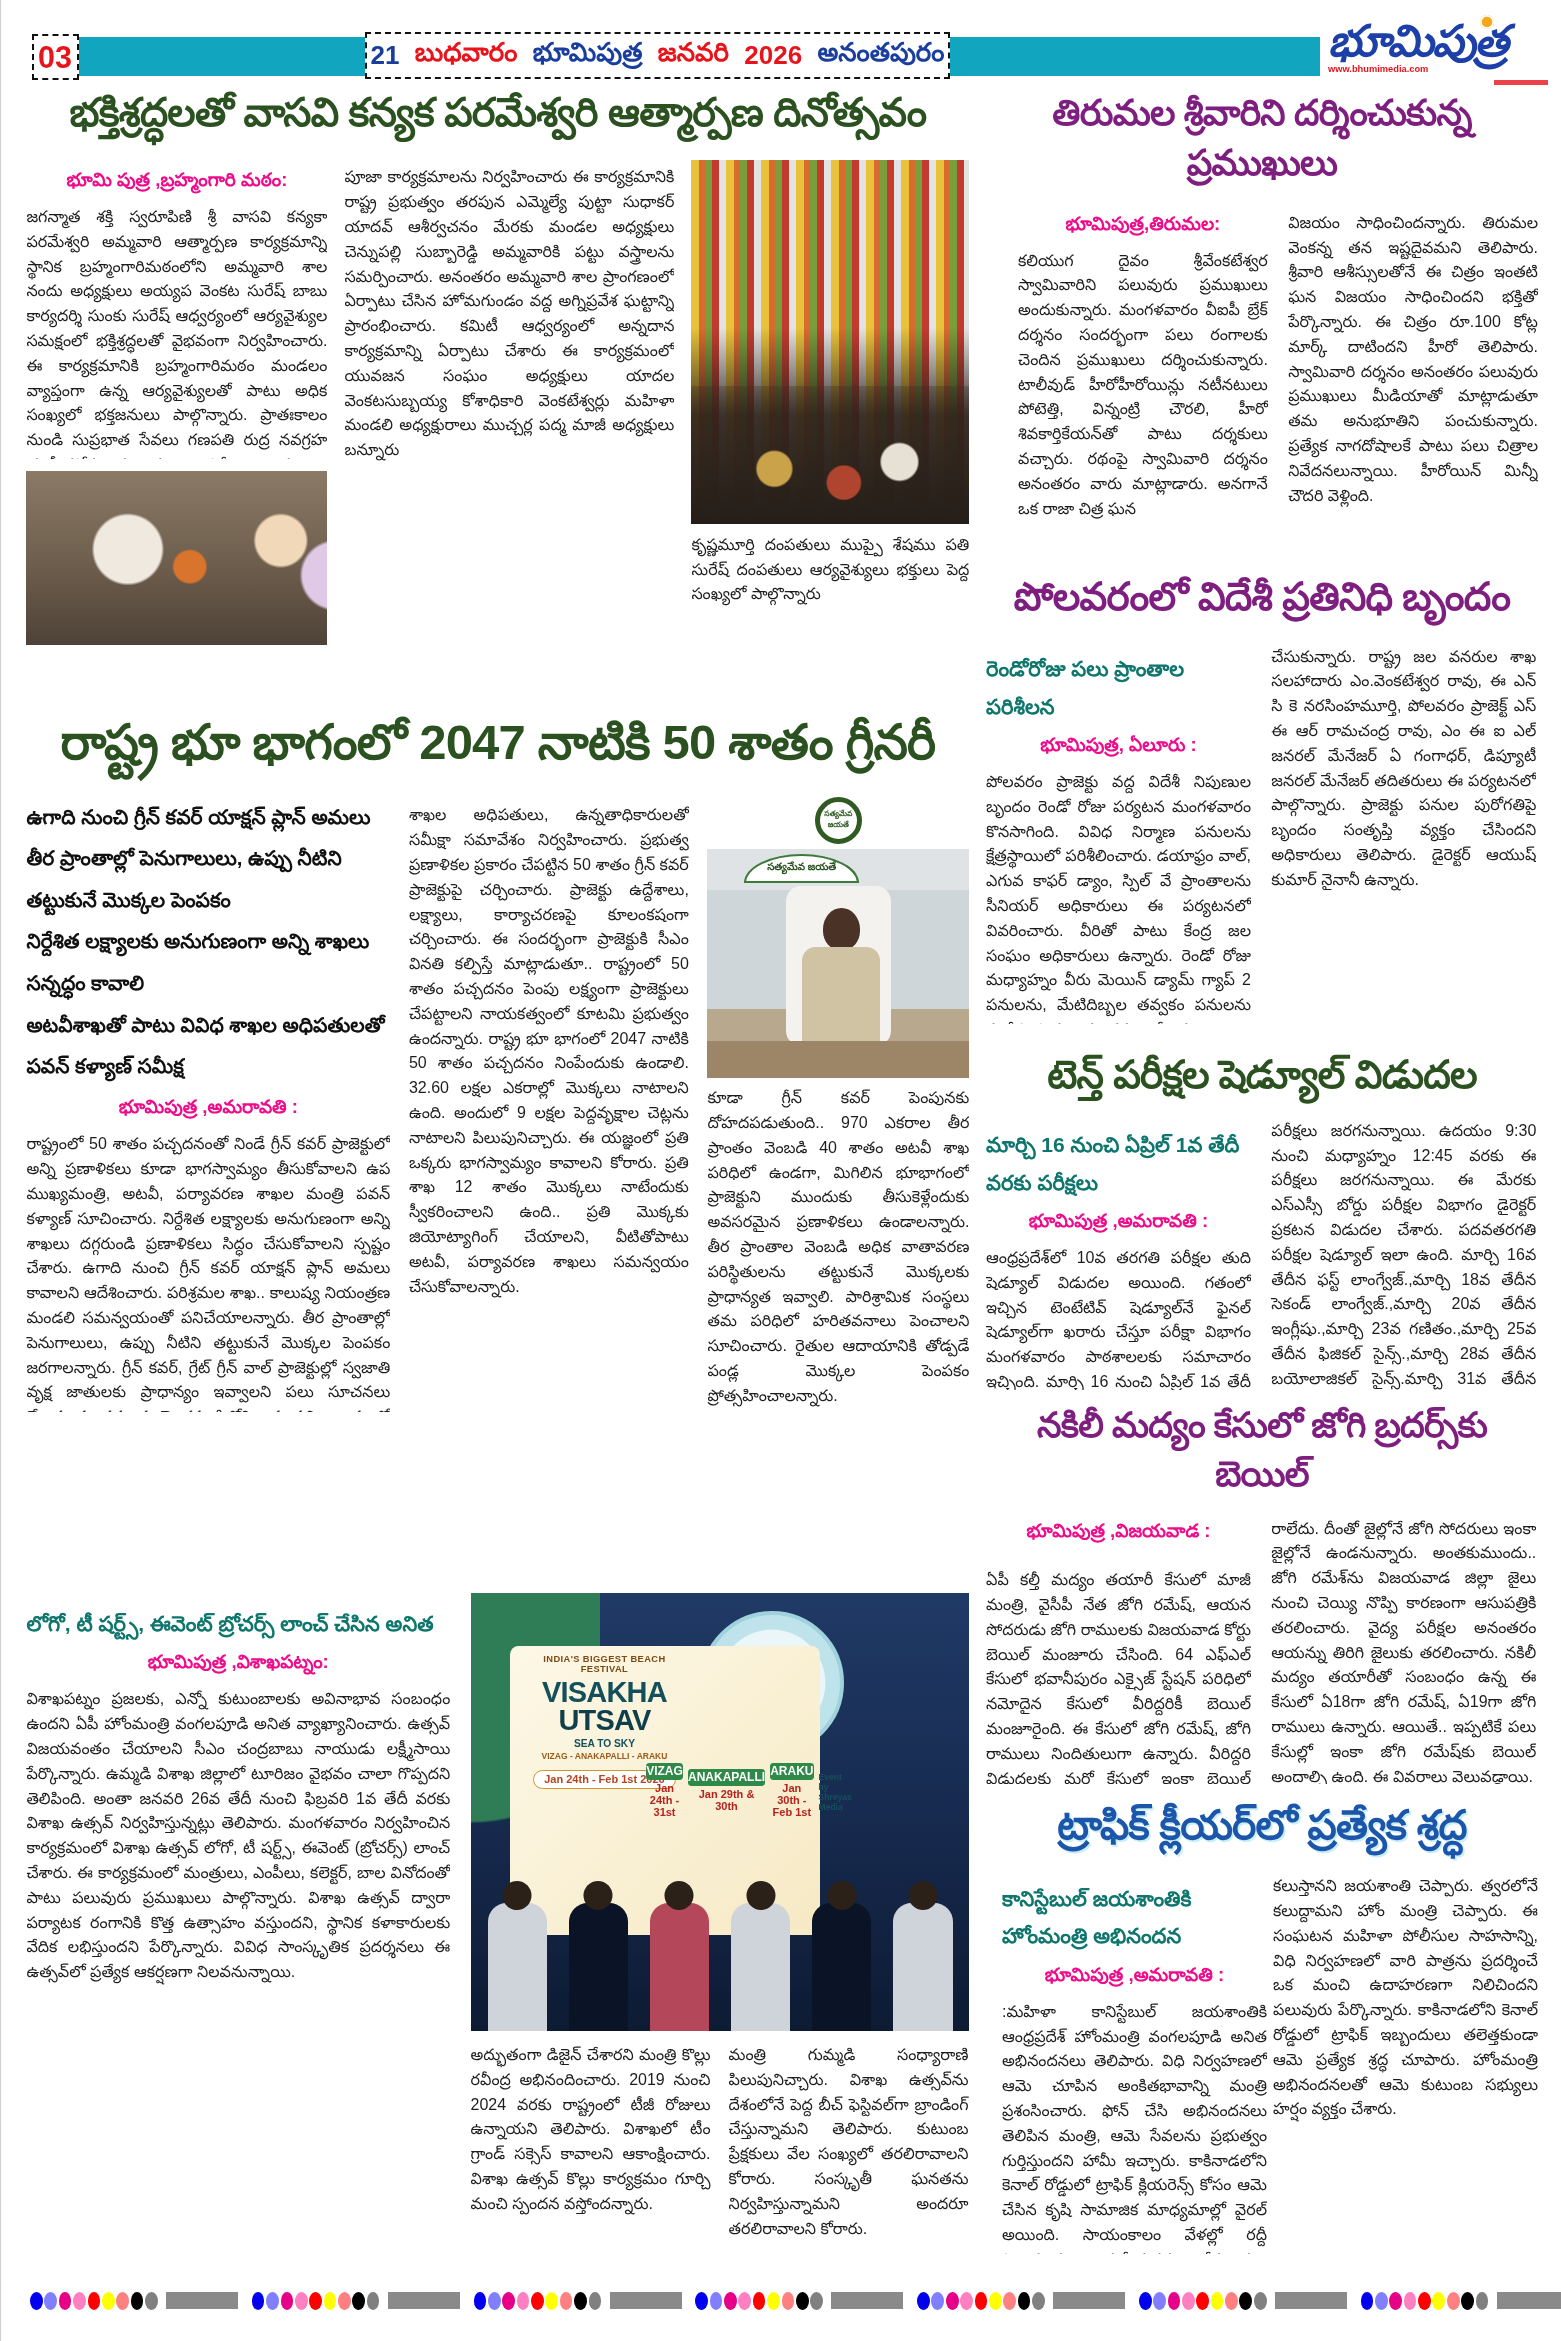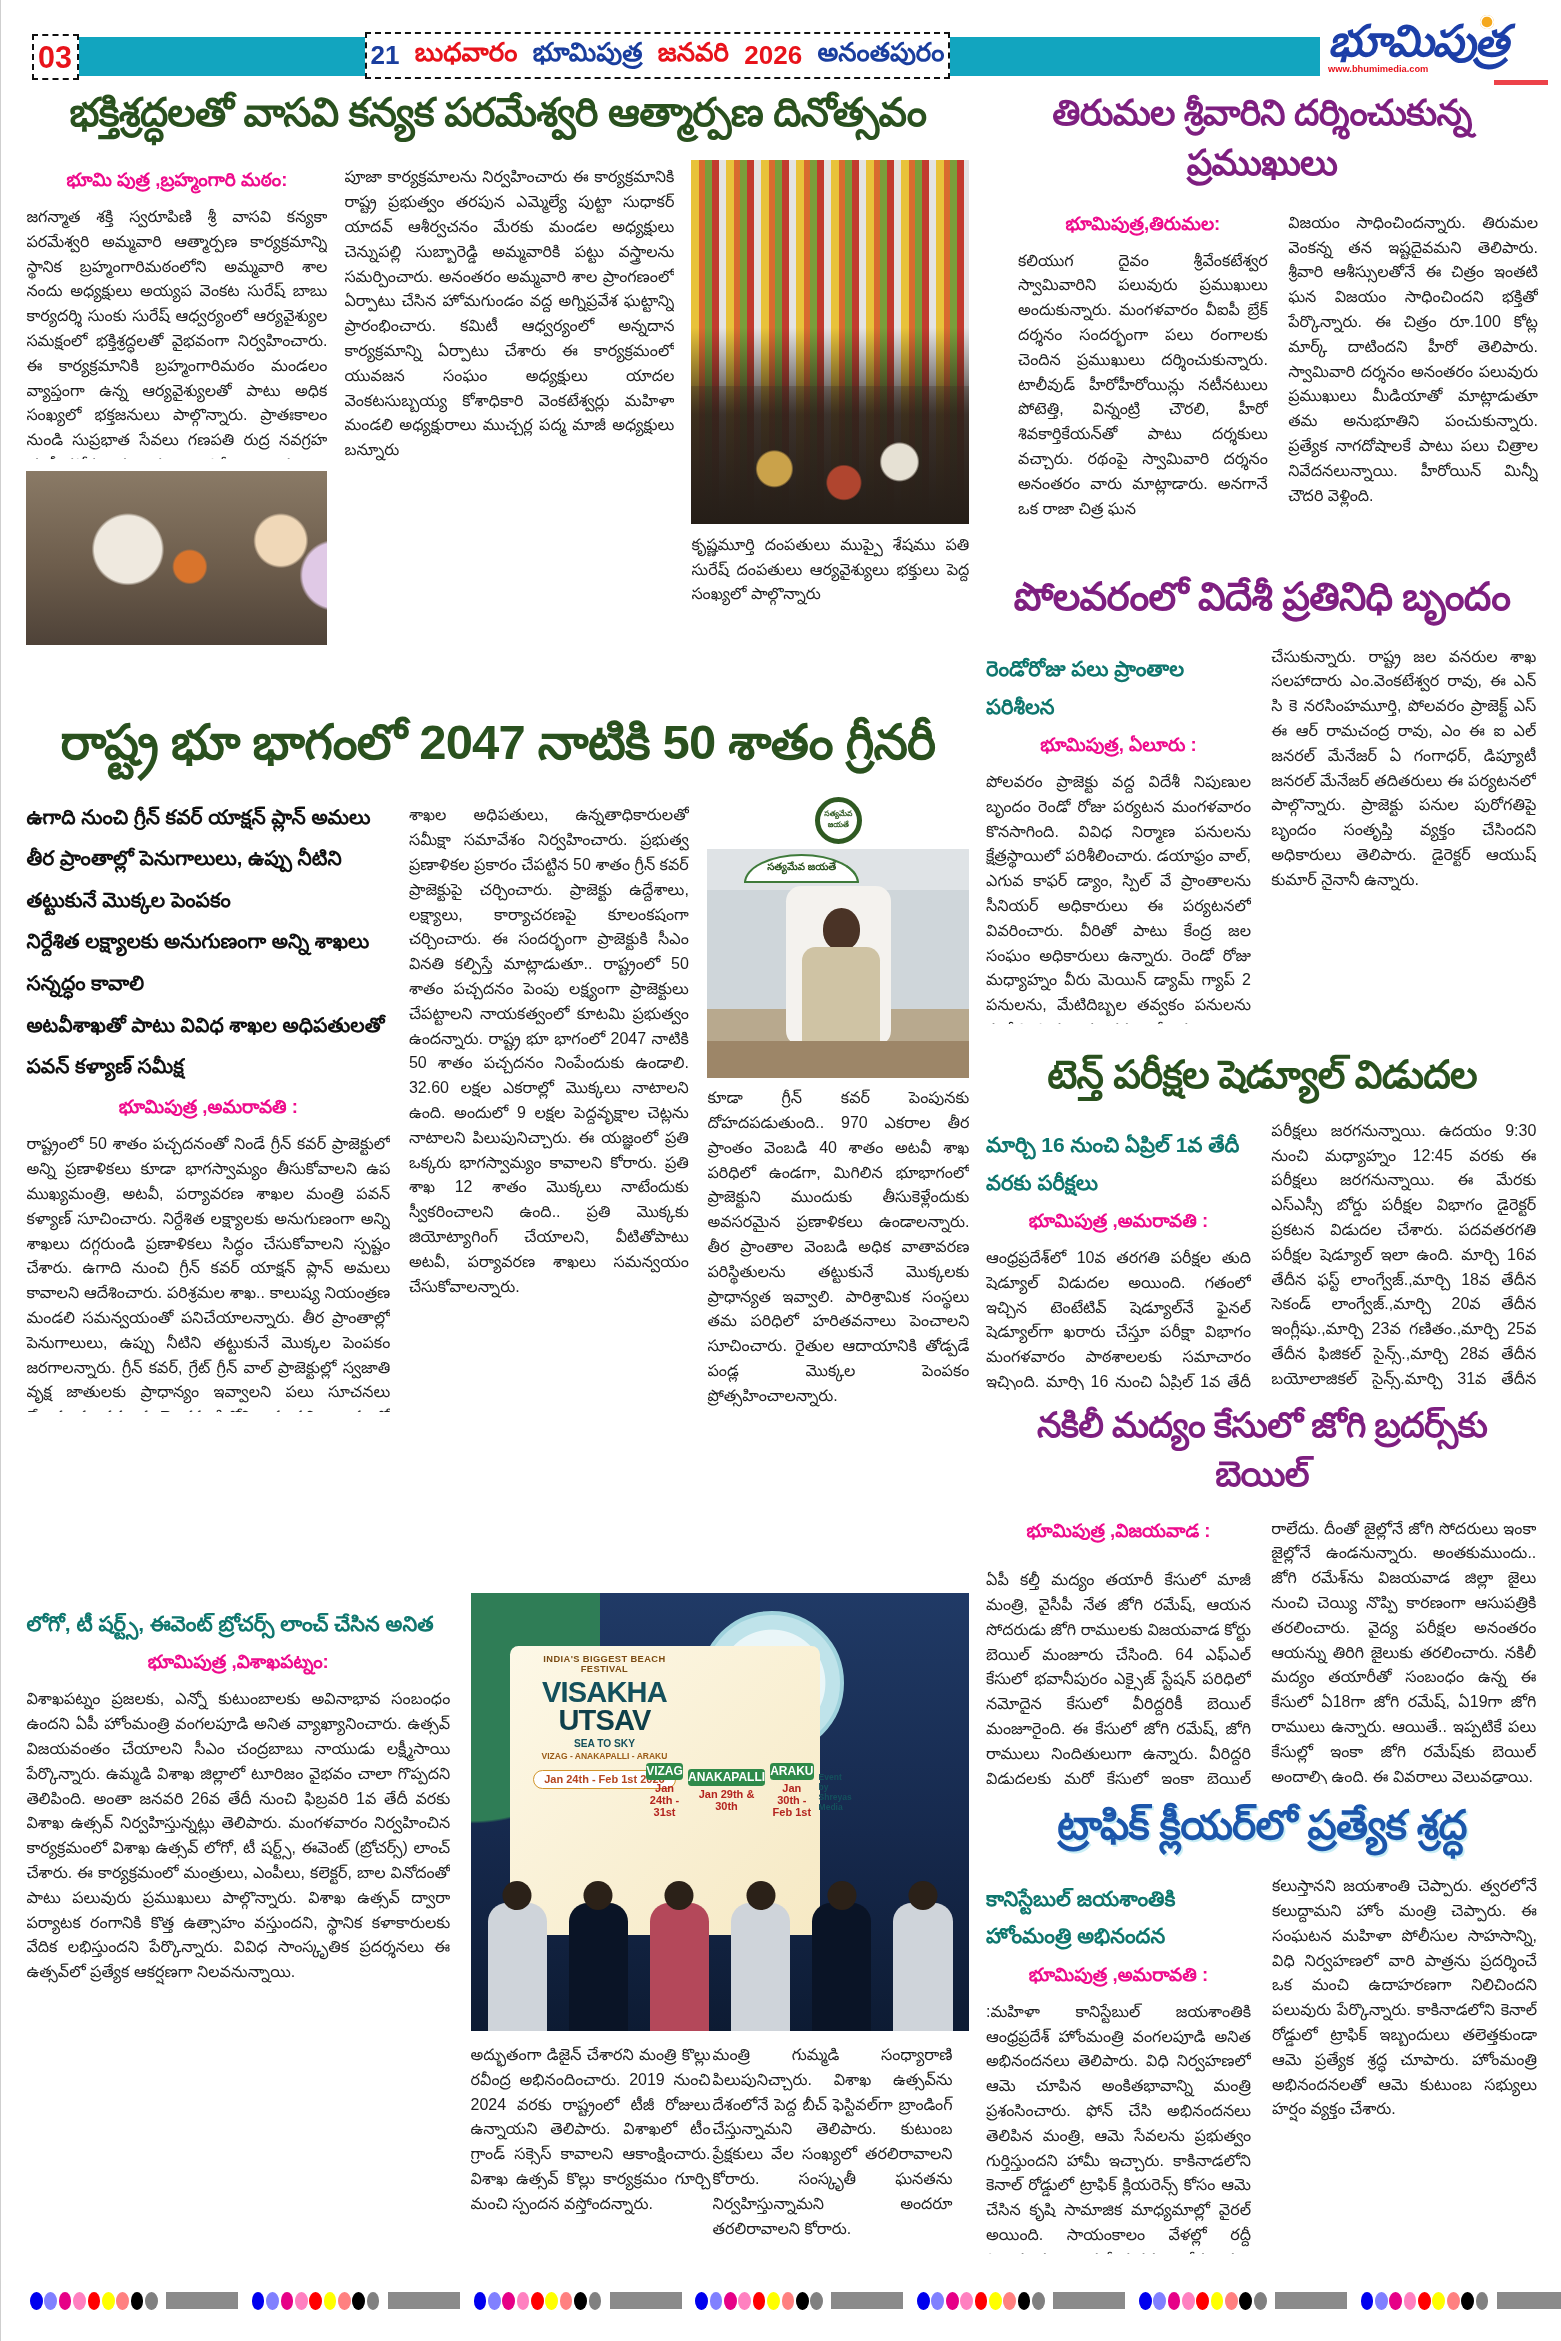"కానిస్టేబుల్ జయశాంతికి హోంమంత్రి అభినందన" div.cols { gap: 21px -> 6px; justify-content: none -> flex-end }
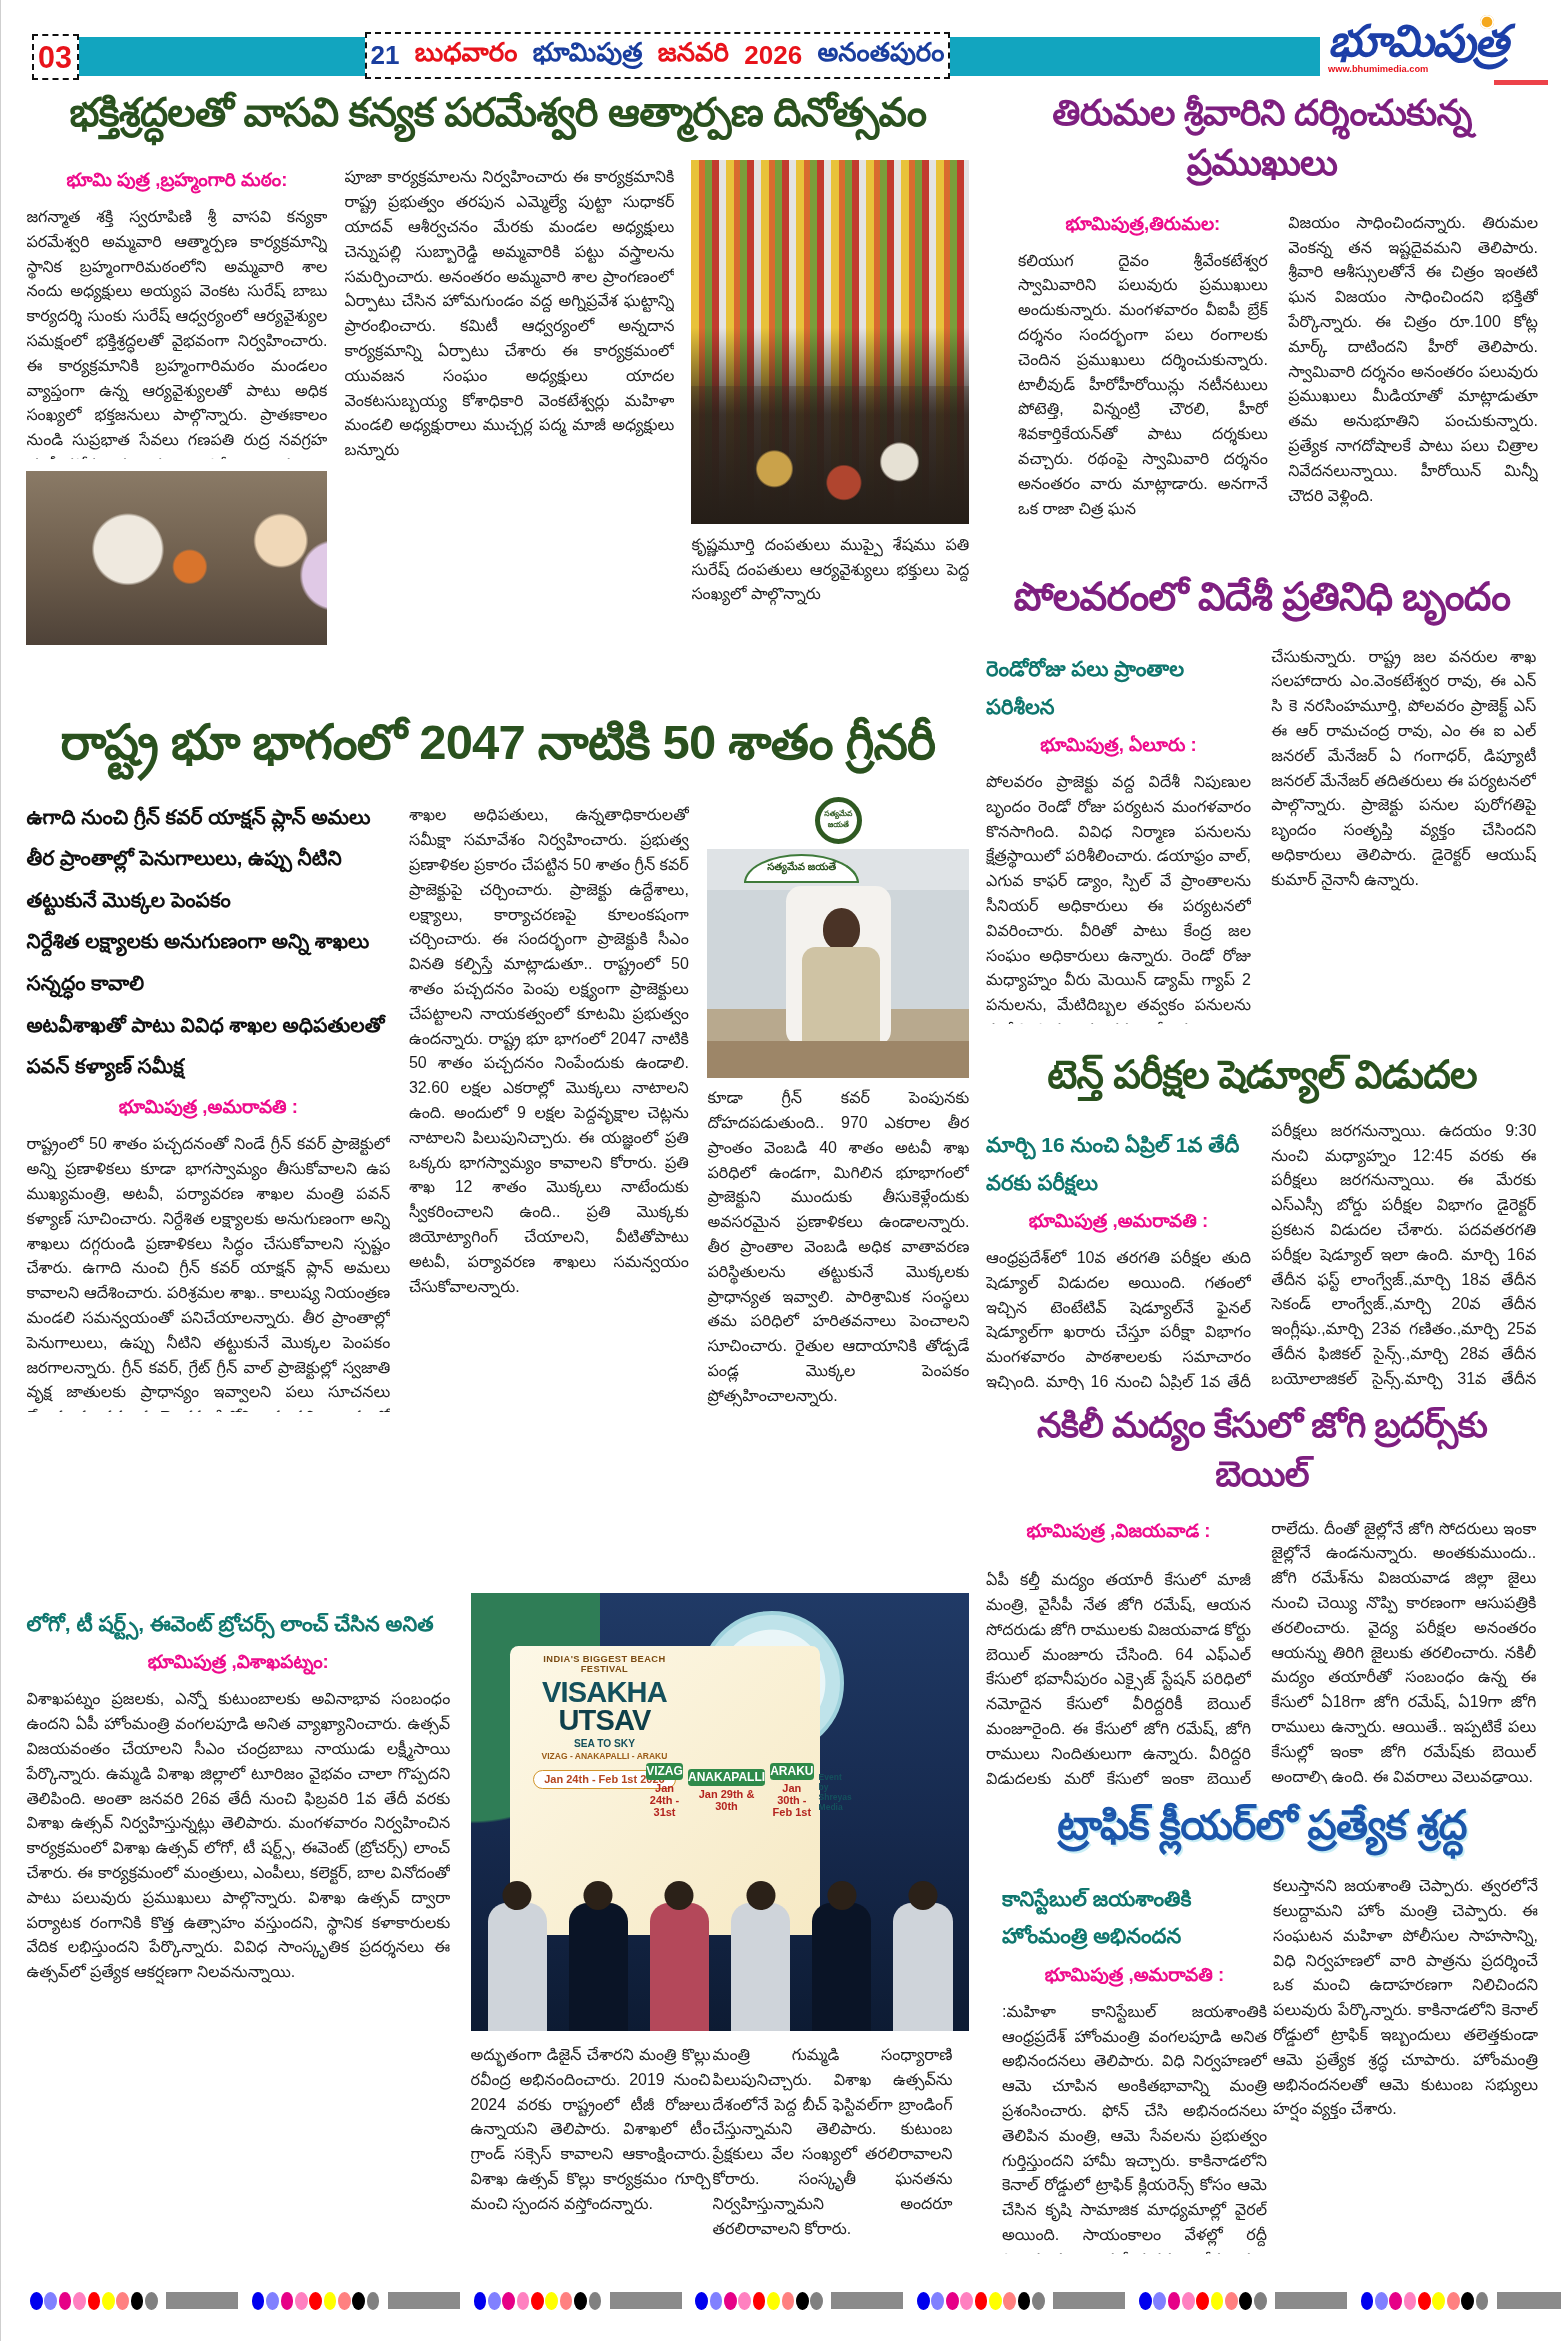"అద్భుతంగా డిజైన్ చేశారని మంత్రి కొల్లు" div.cols { gap: 2px -> 18px }
